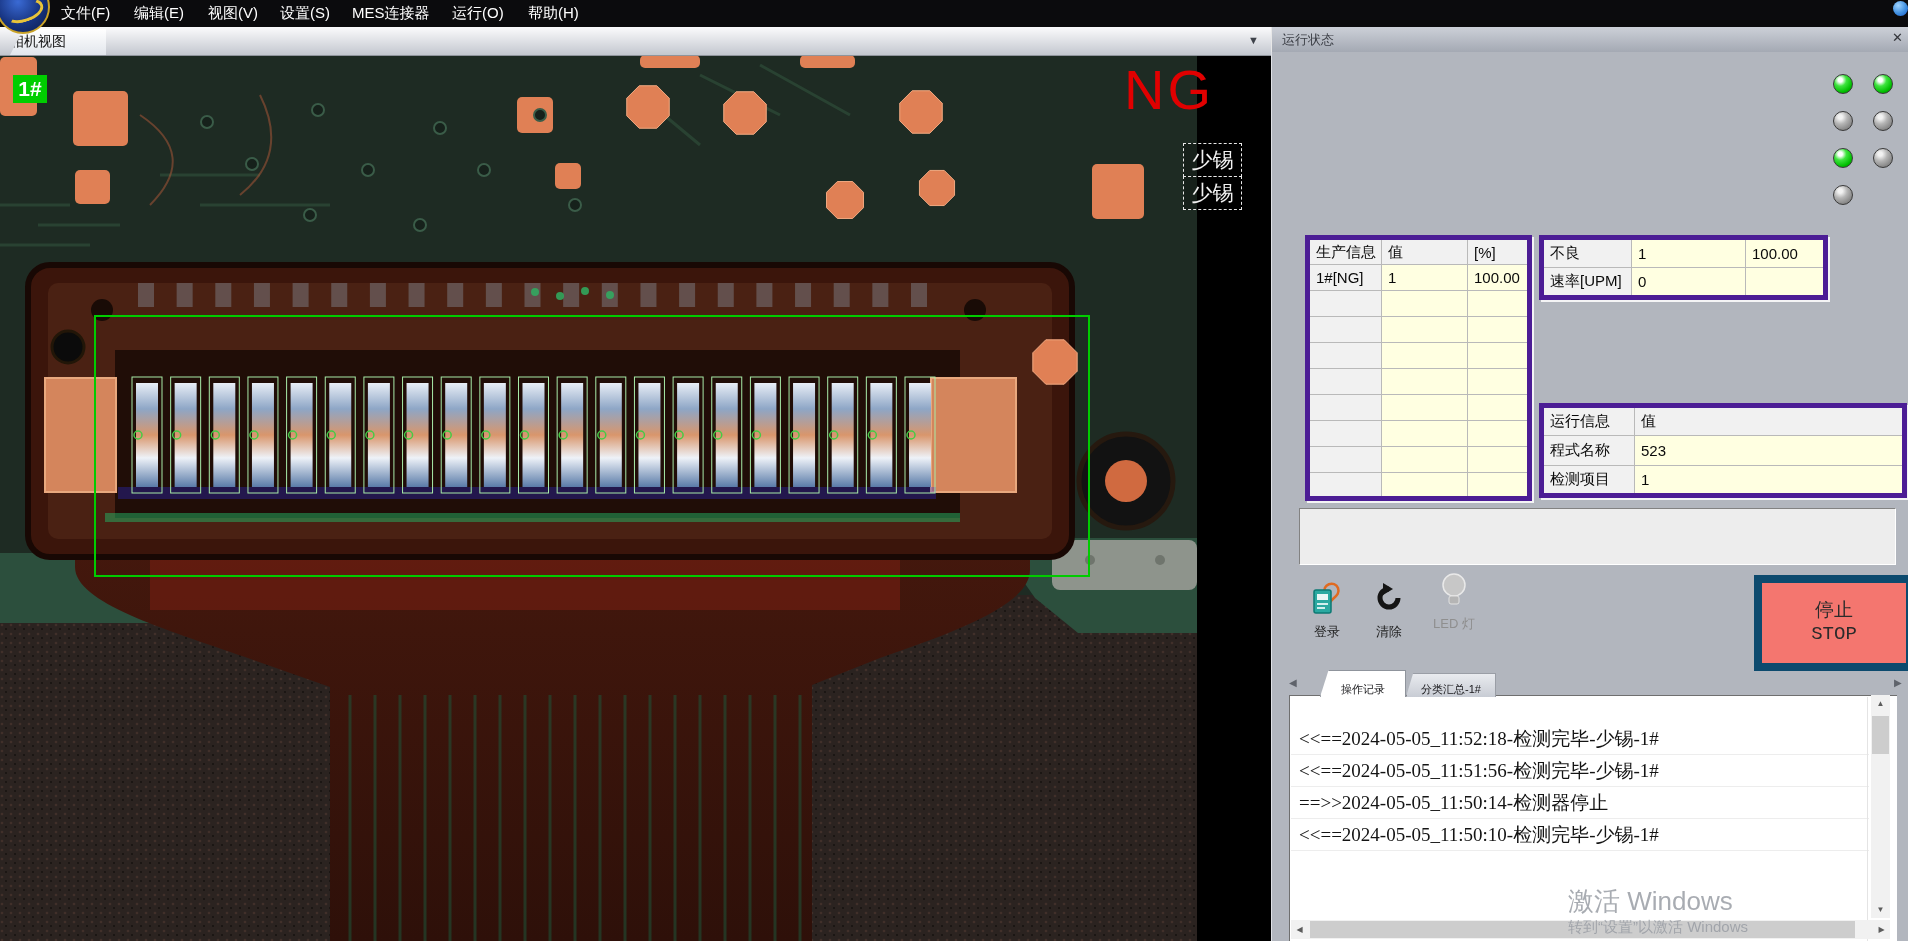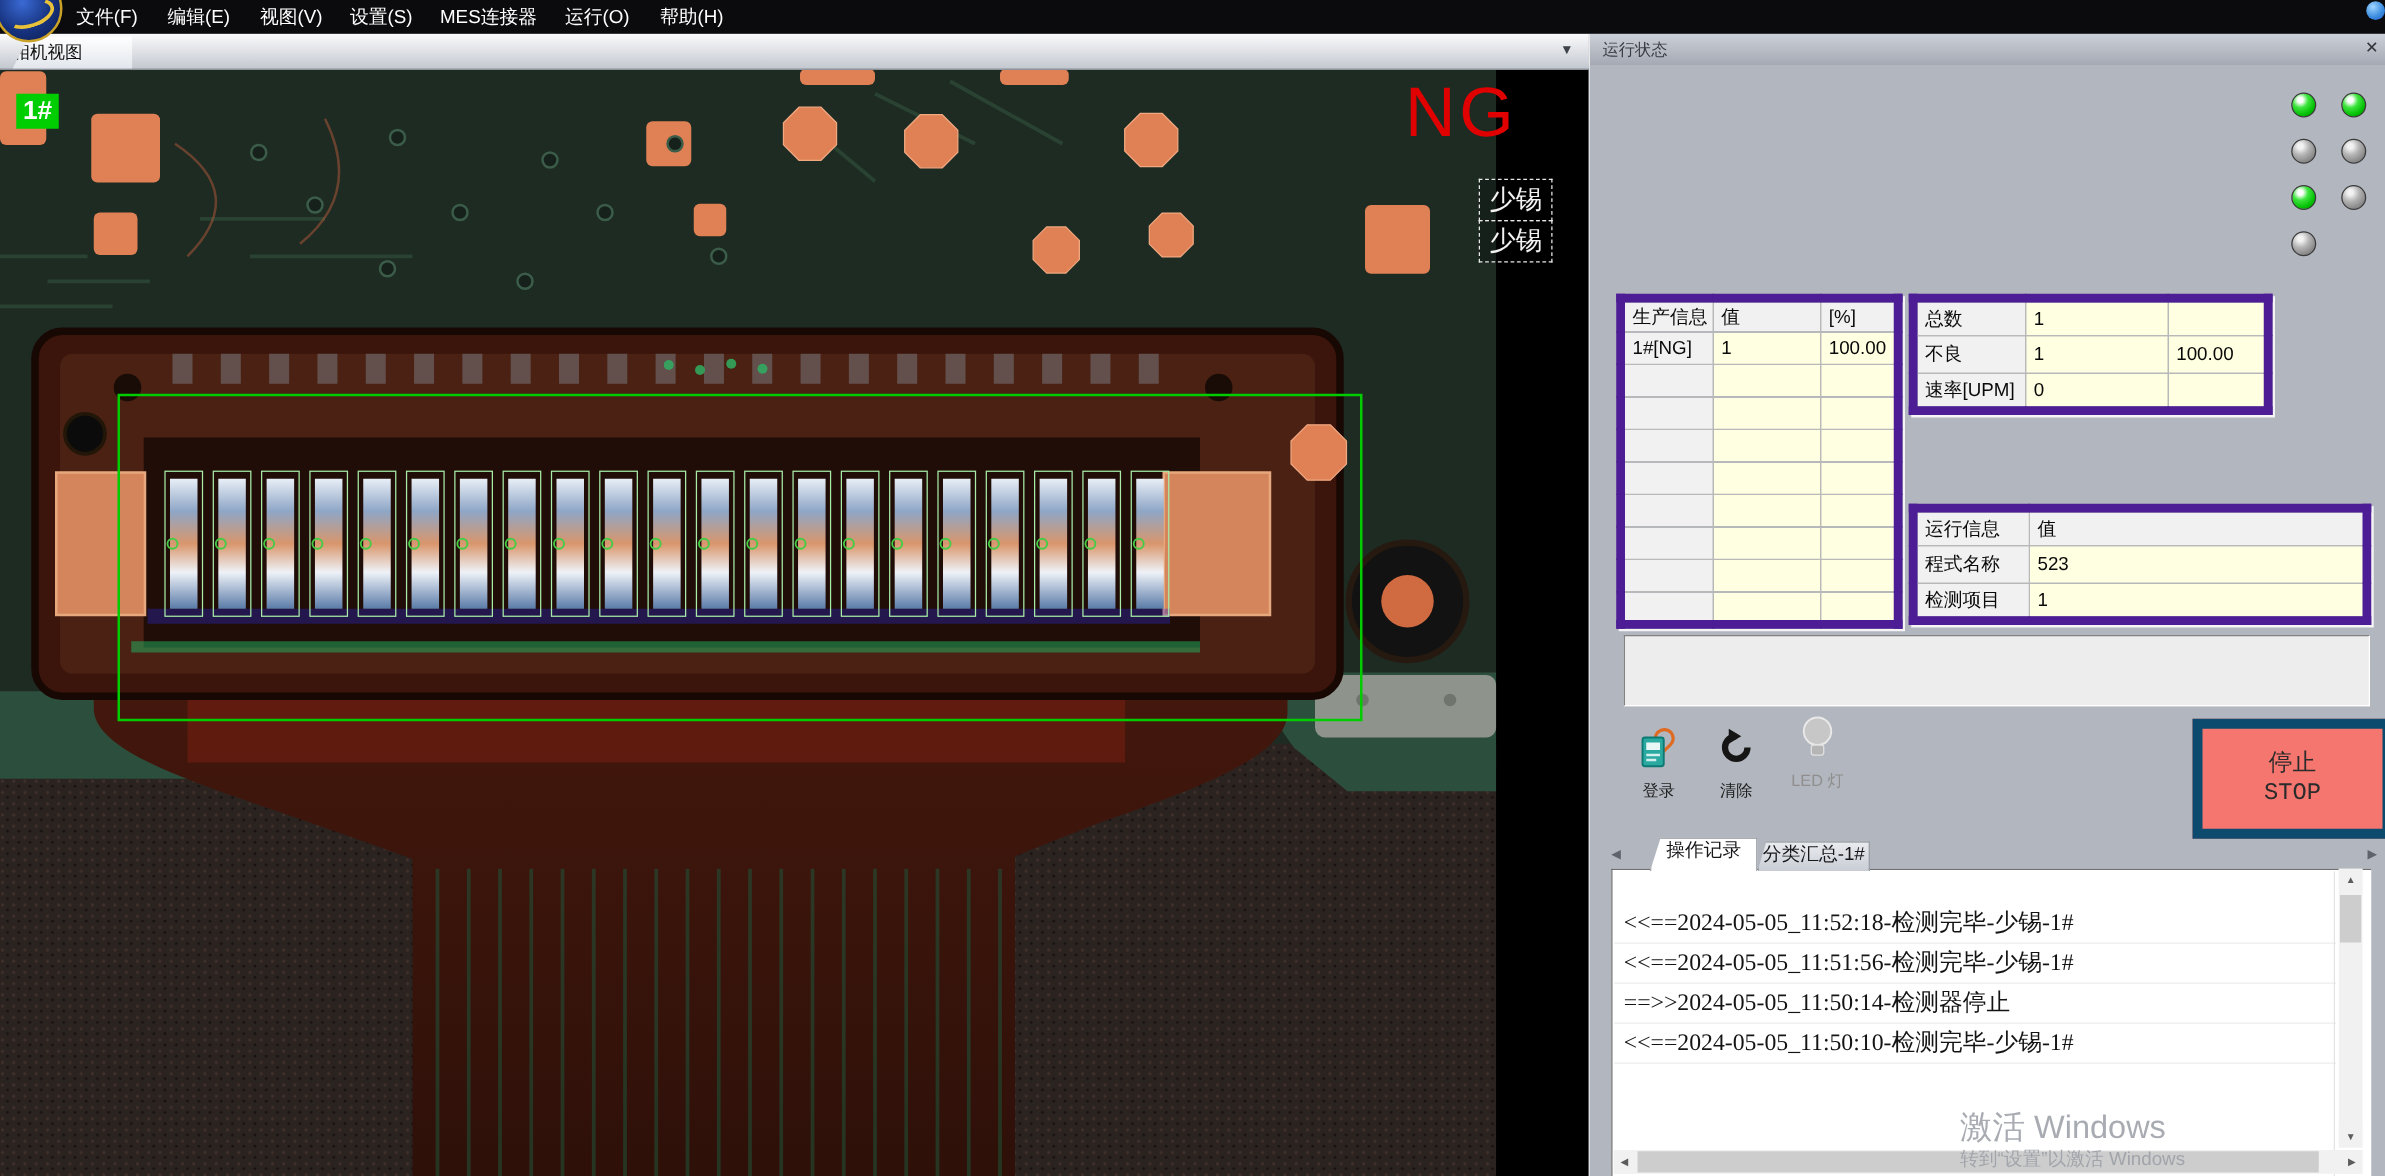"生产信息" table.tbl { border: 7px solid #4c1d95 -> 5px solid #4c1d95; margin-left: none -> 12px }
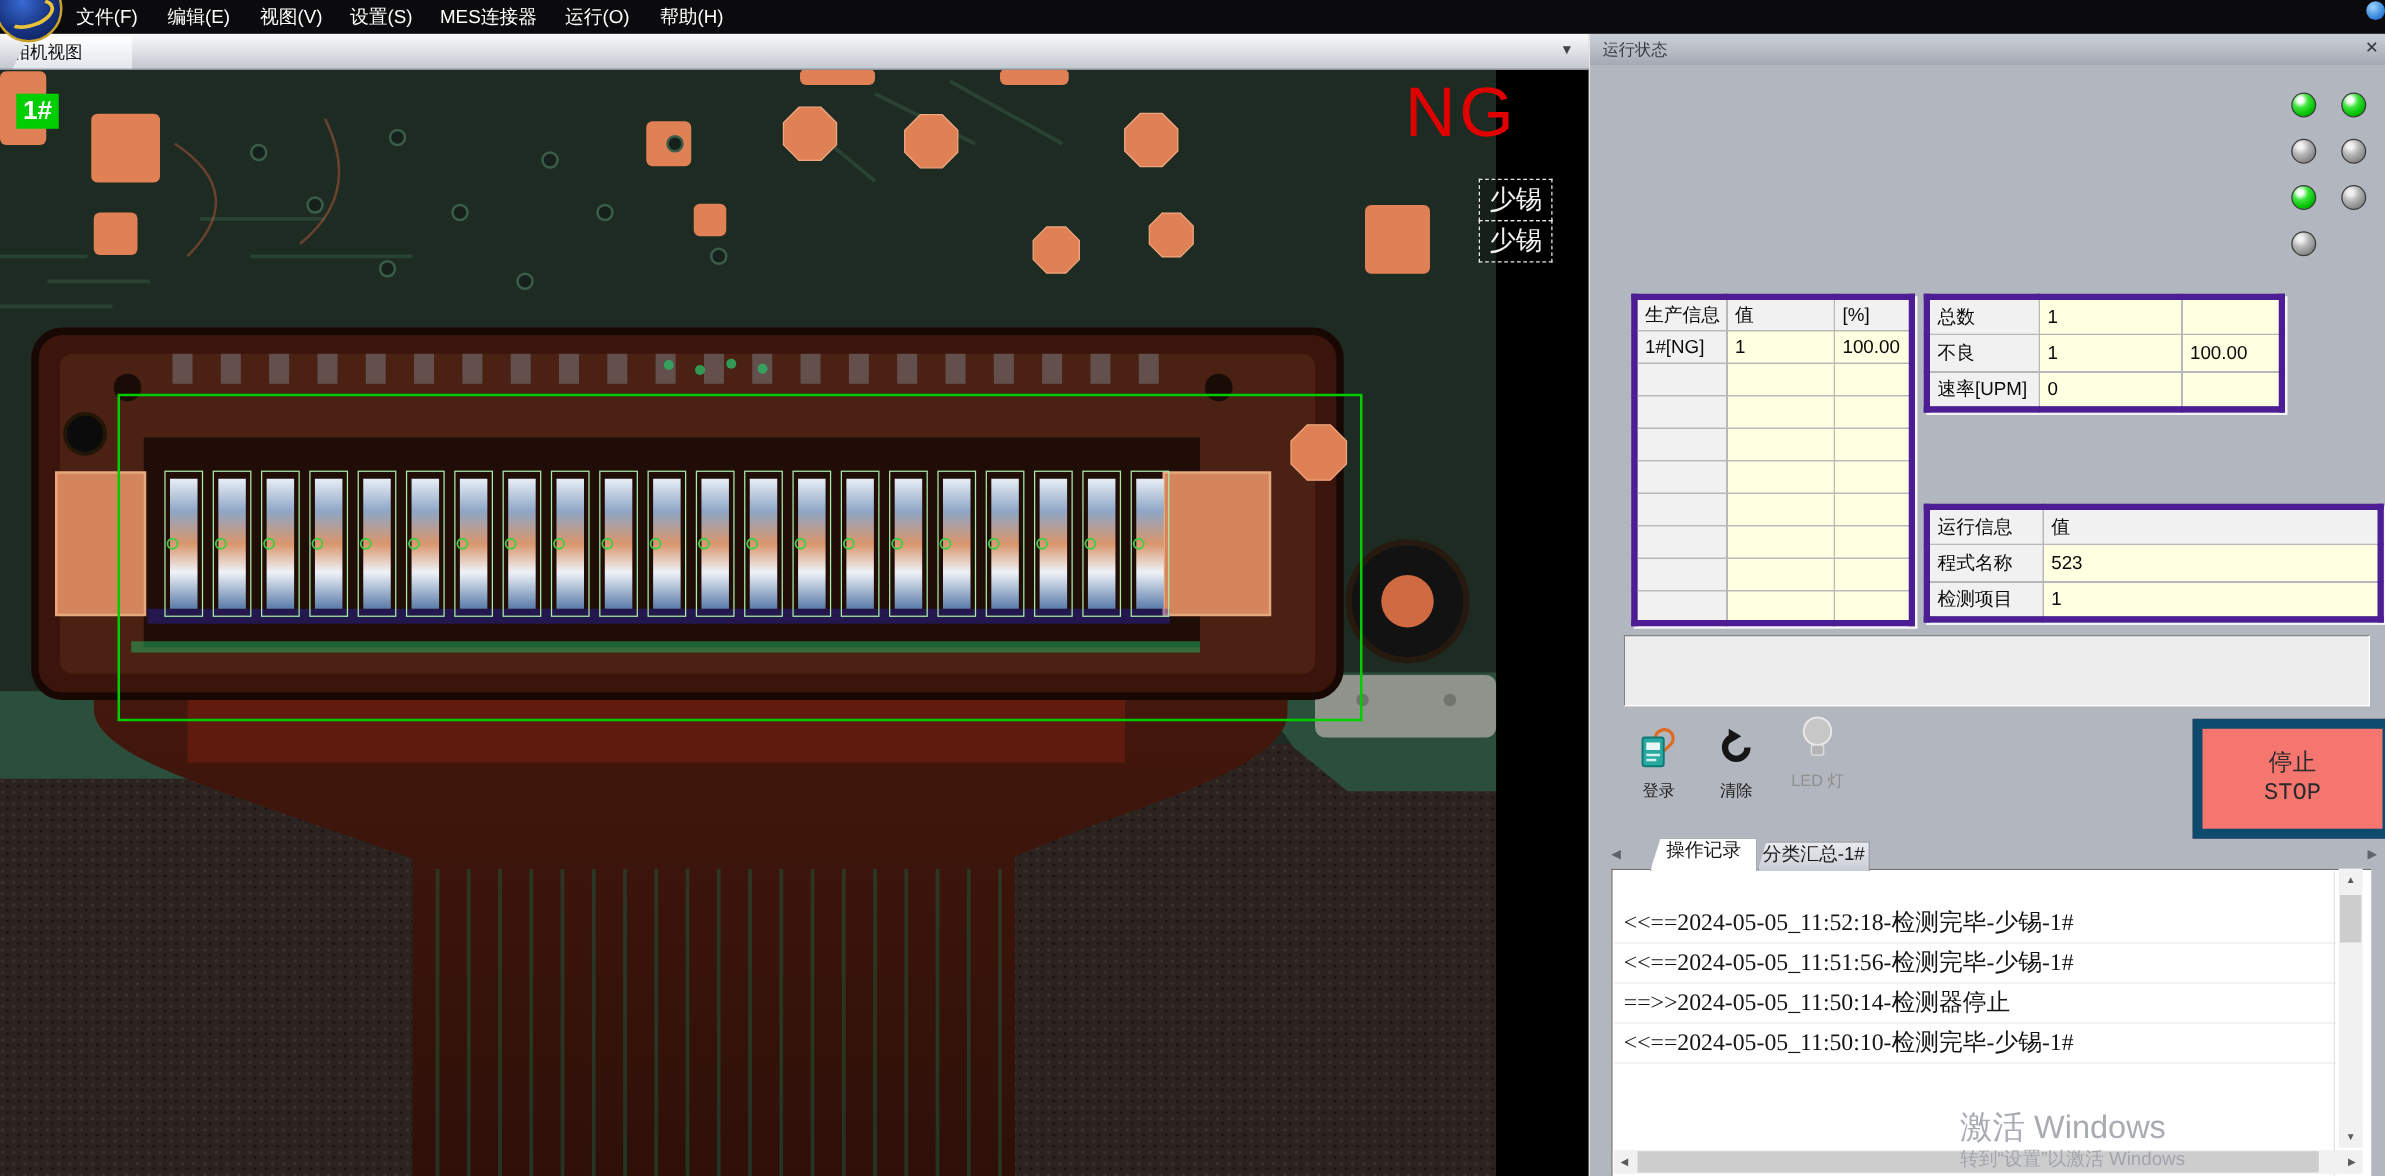"总数" tr { html: <tr> <td>总数</td> <td>1</td> <td></td> </tr> -> none }
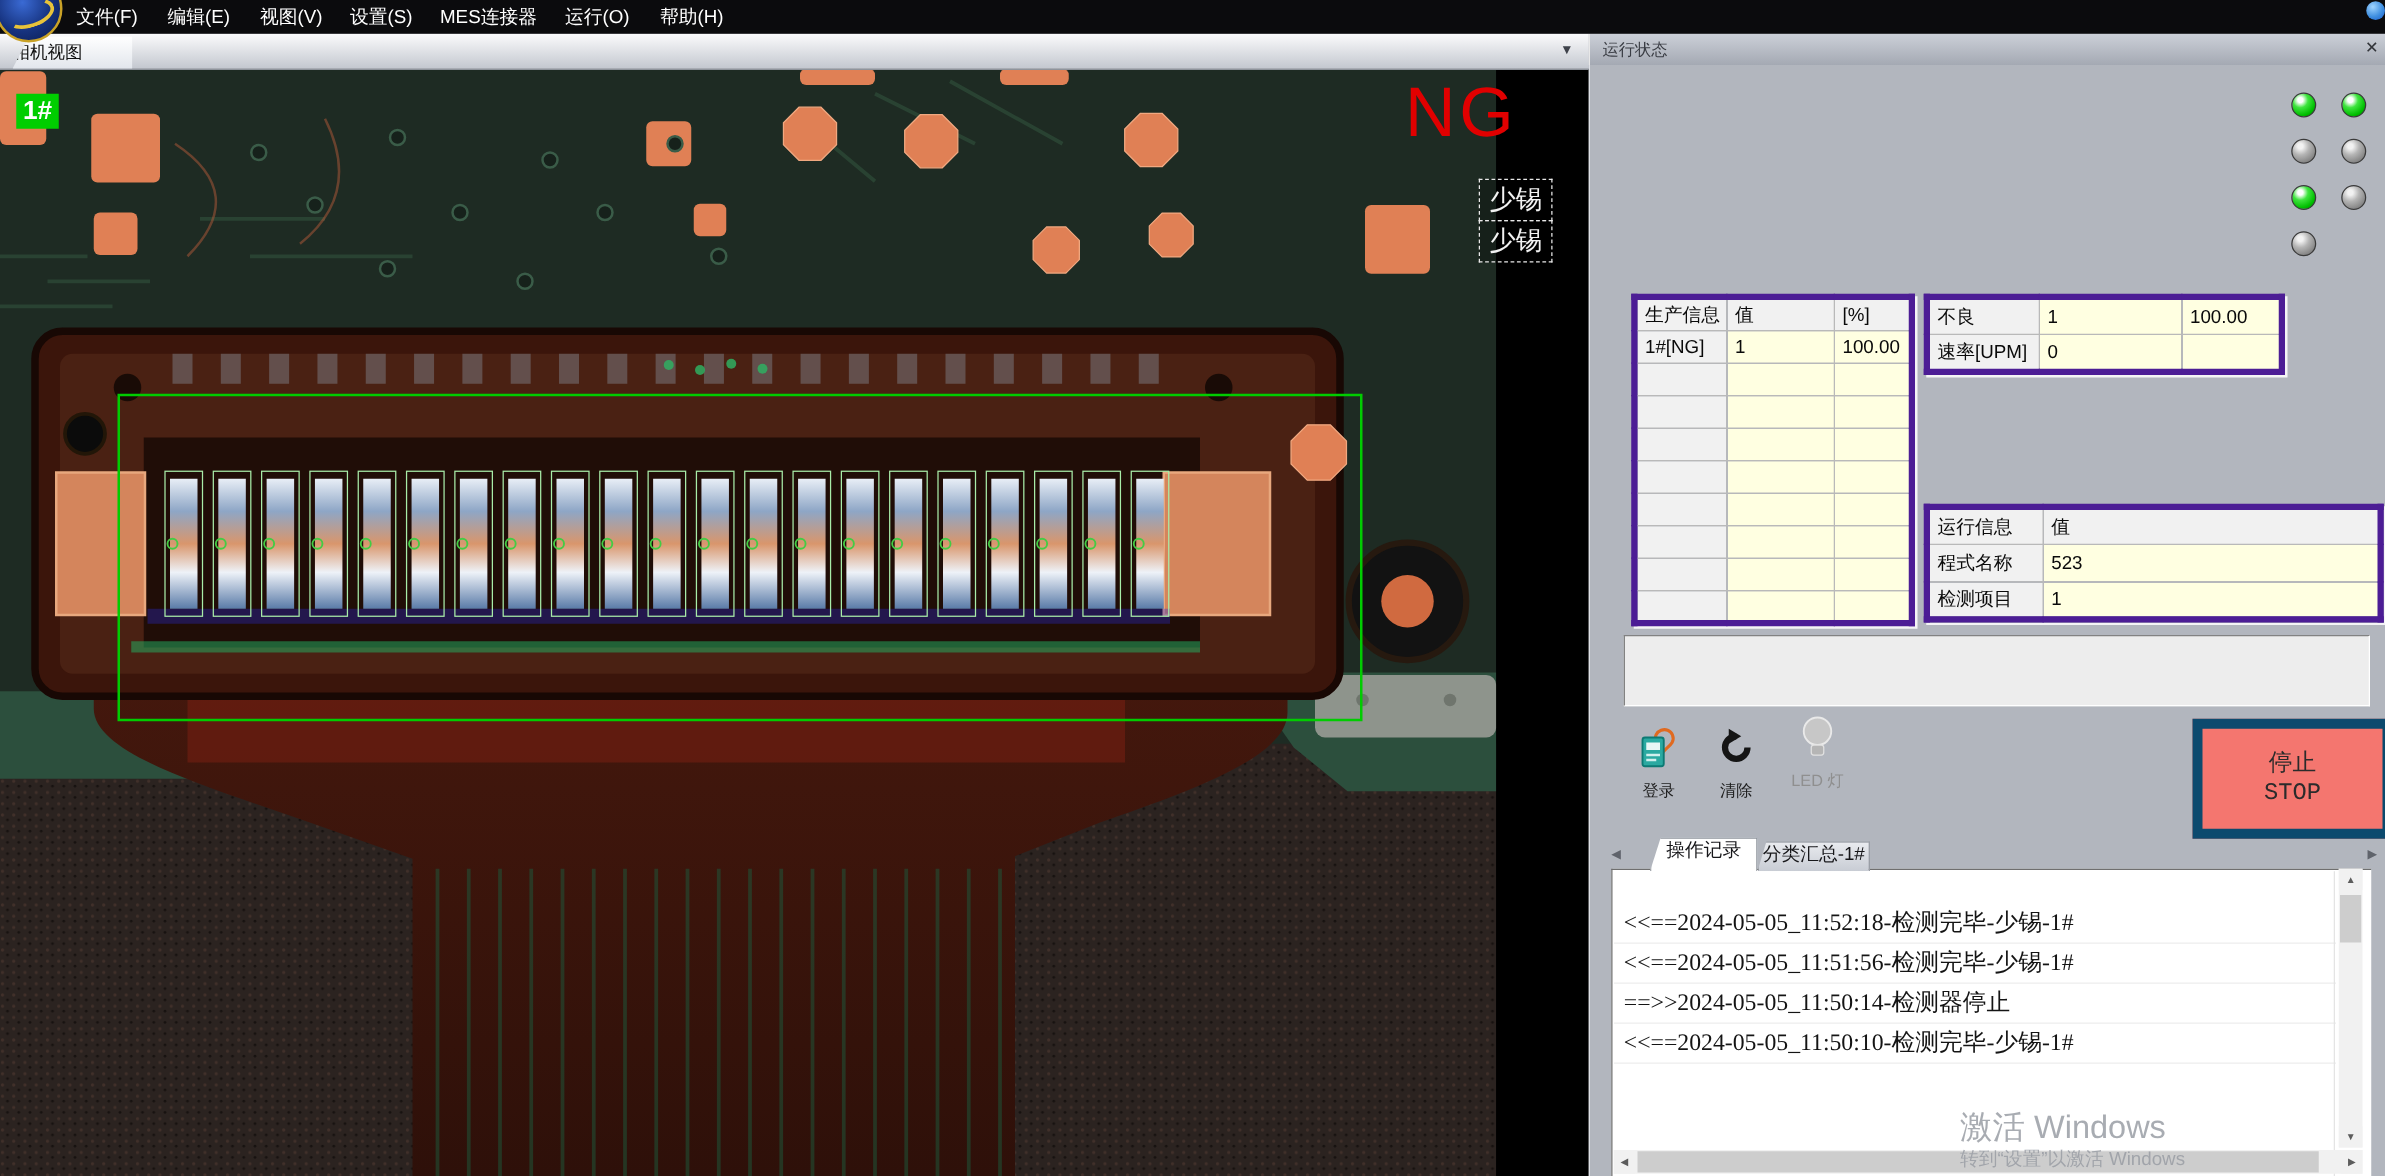"操作记录" .log-tab { align-items: flex-start -> flex-end; font-size: 15px -> 11px }
